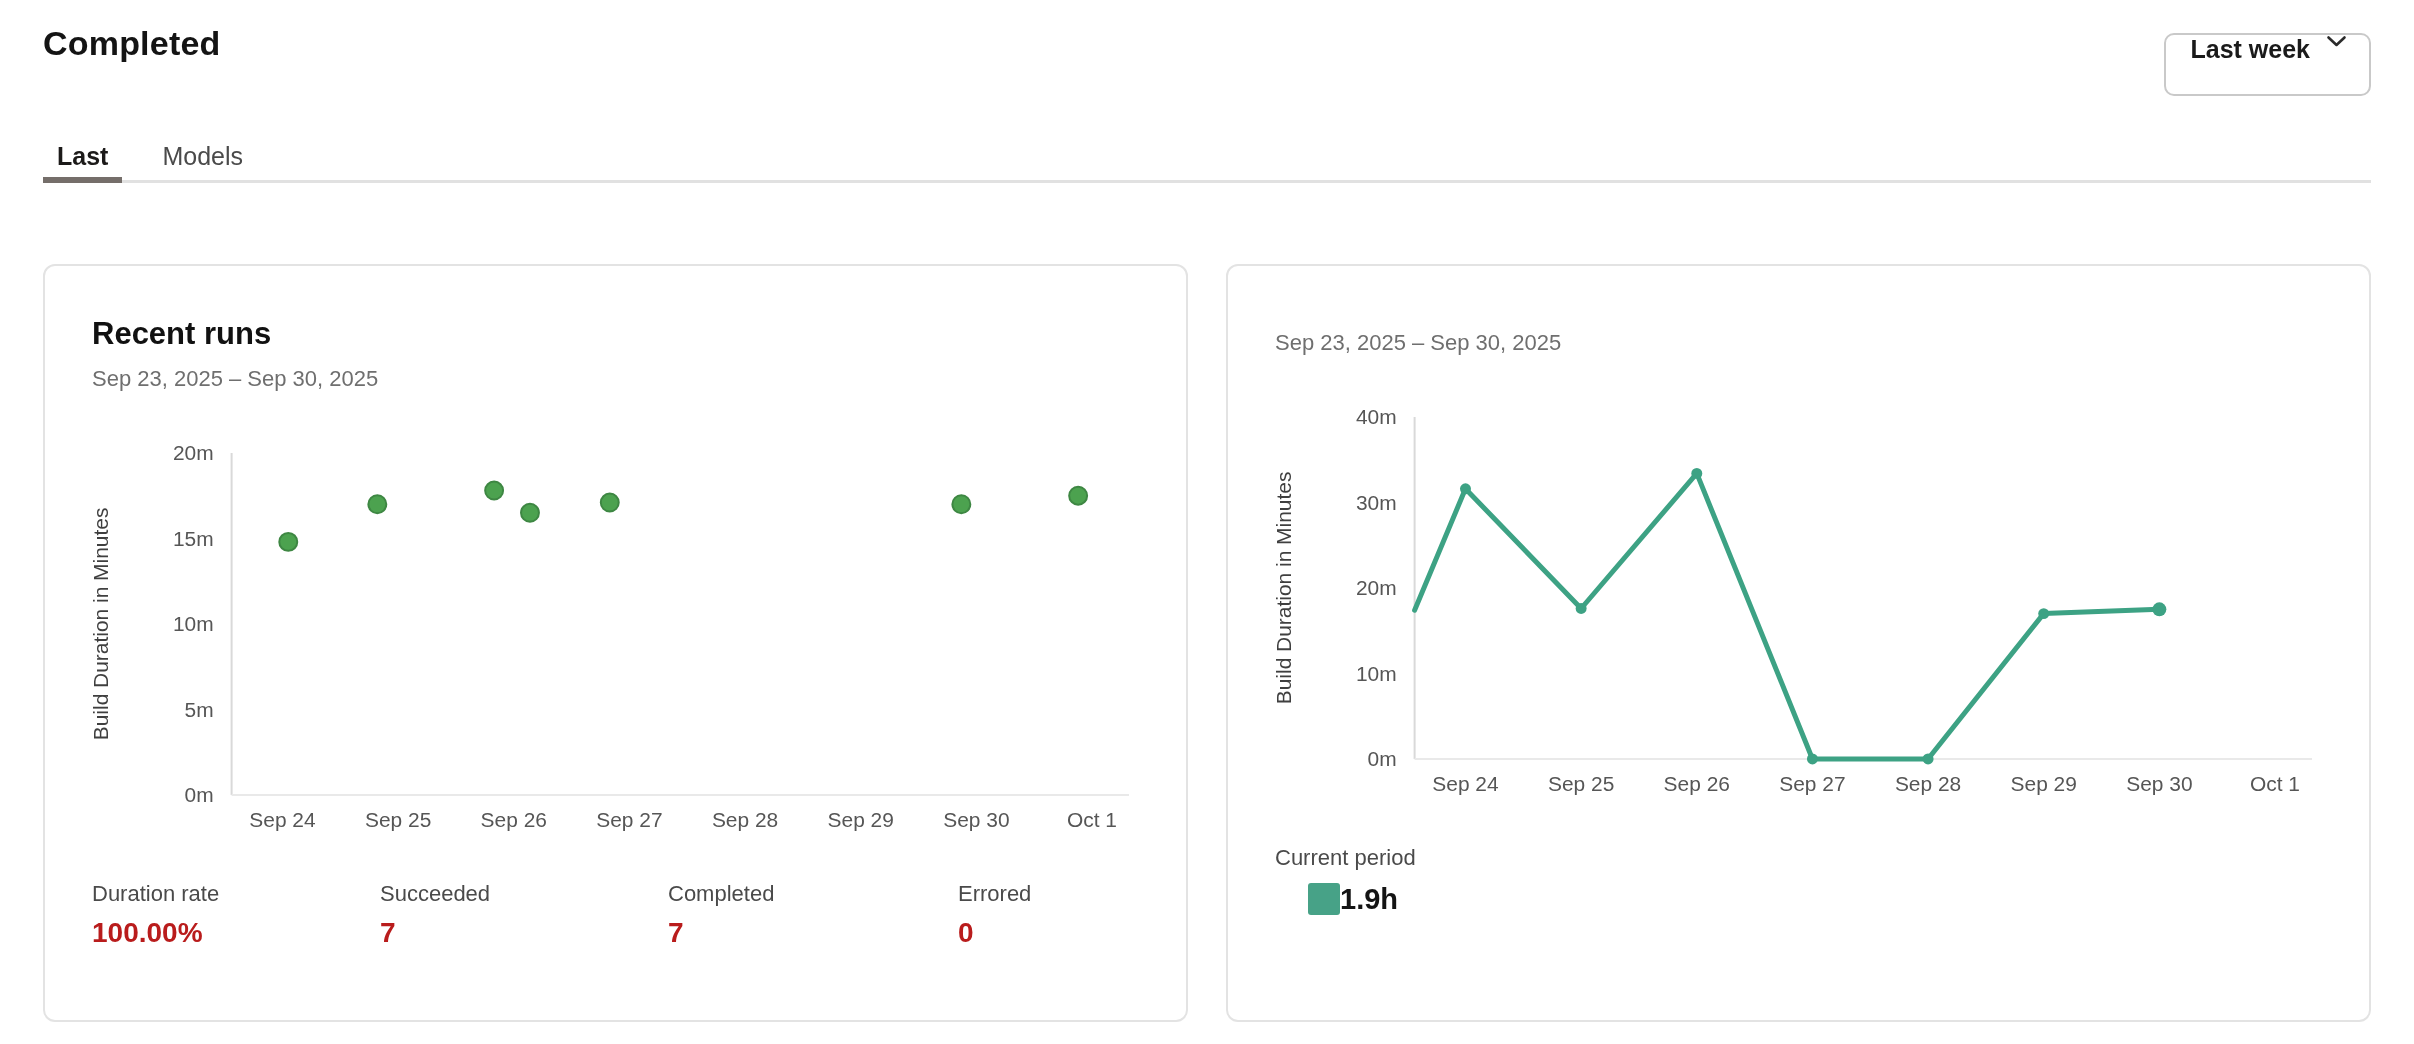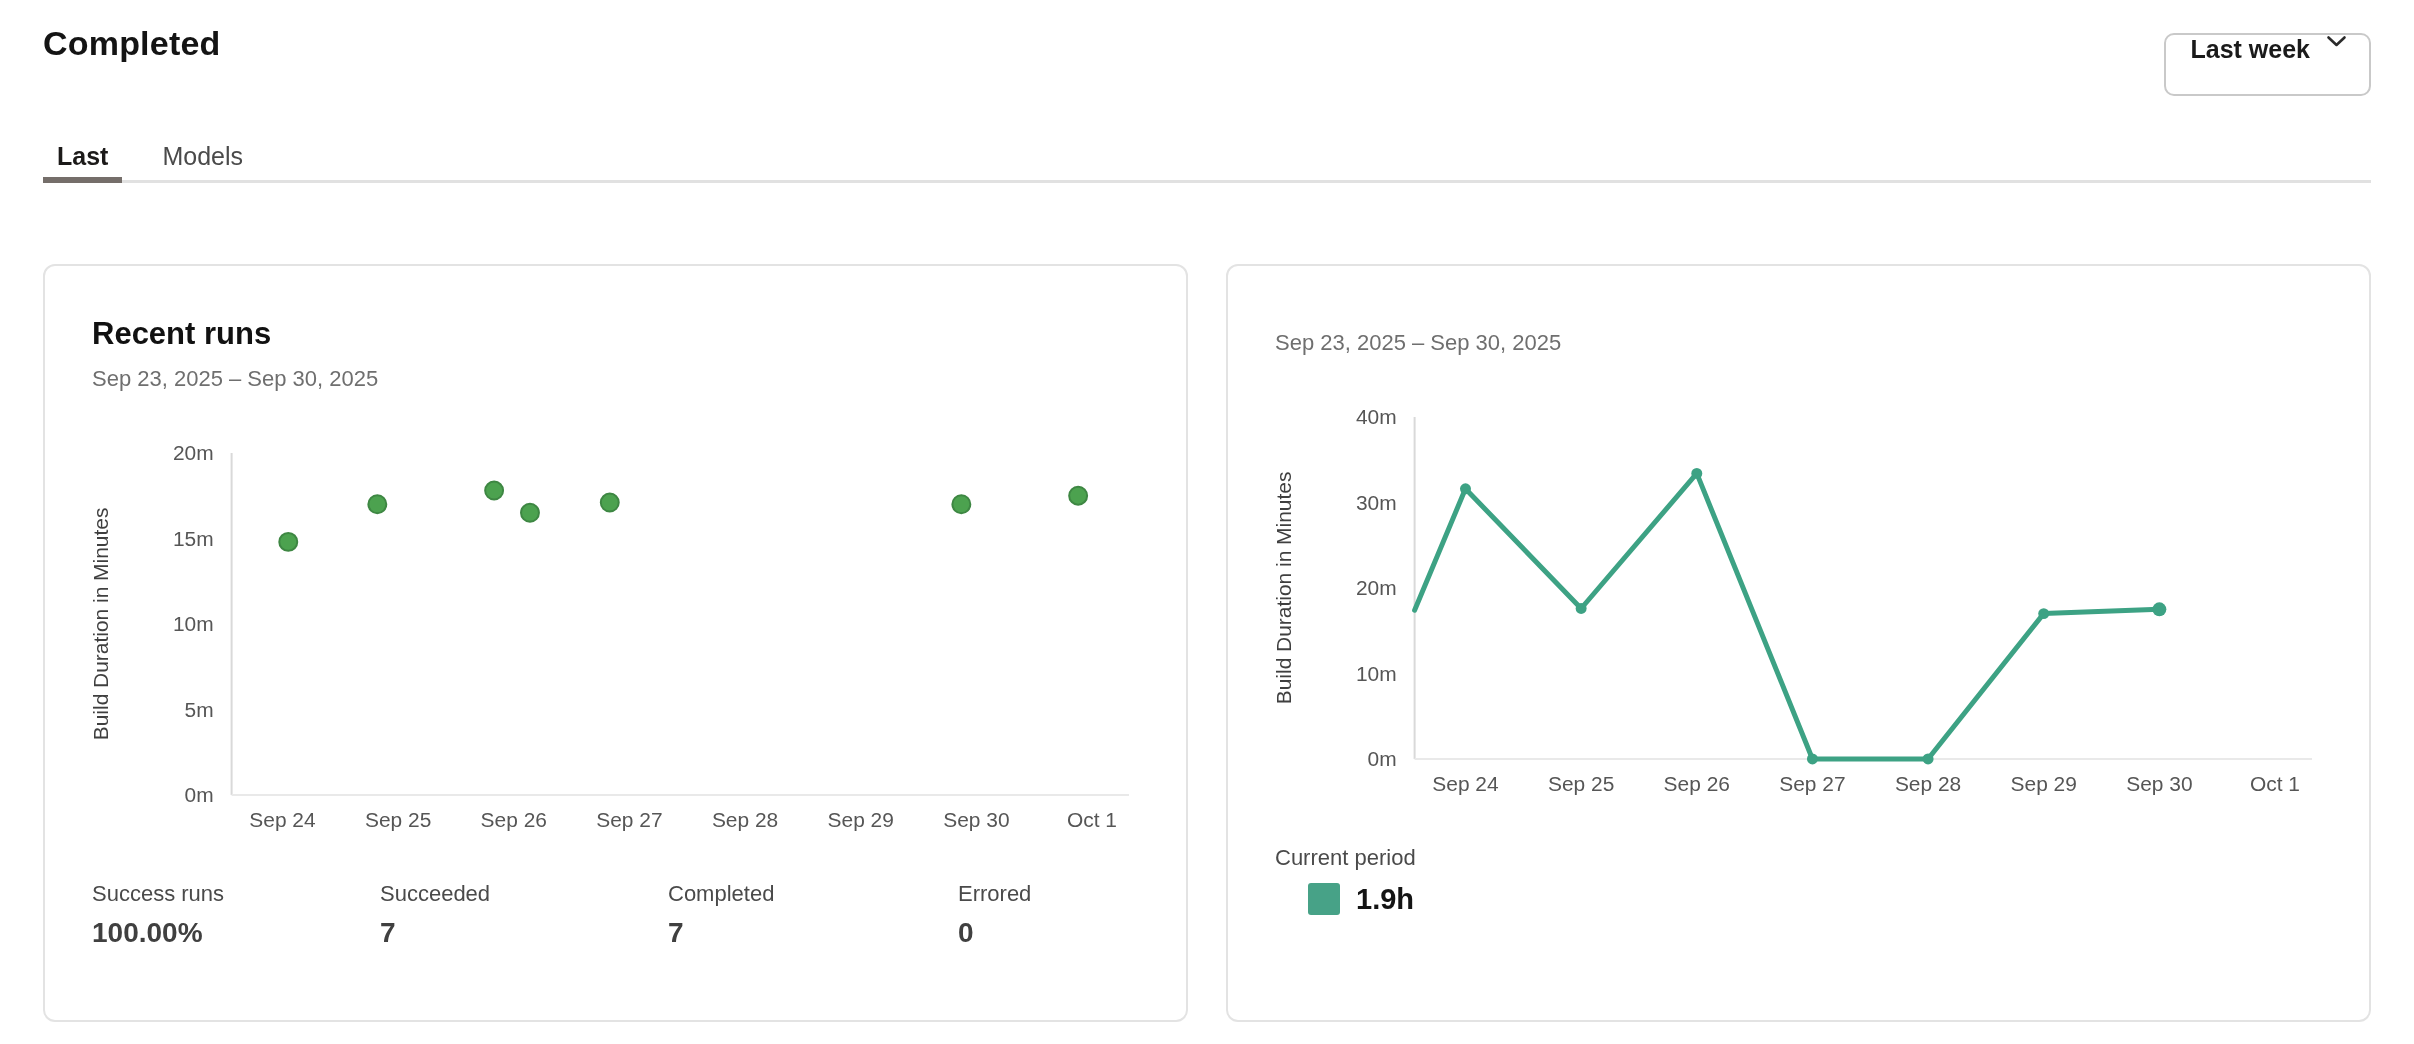"Success runs" div.stat-label { text: Success runs -> Duration rate }
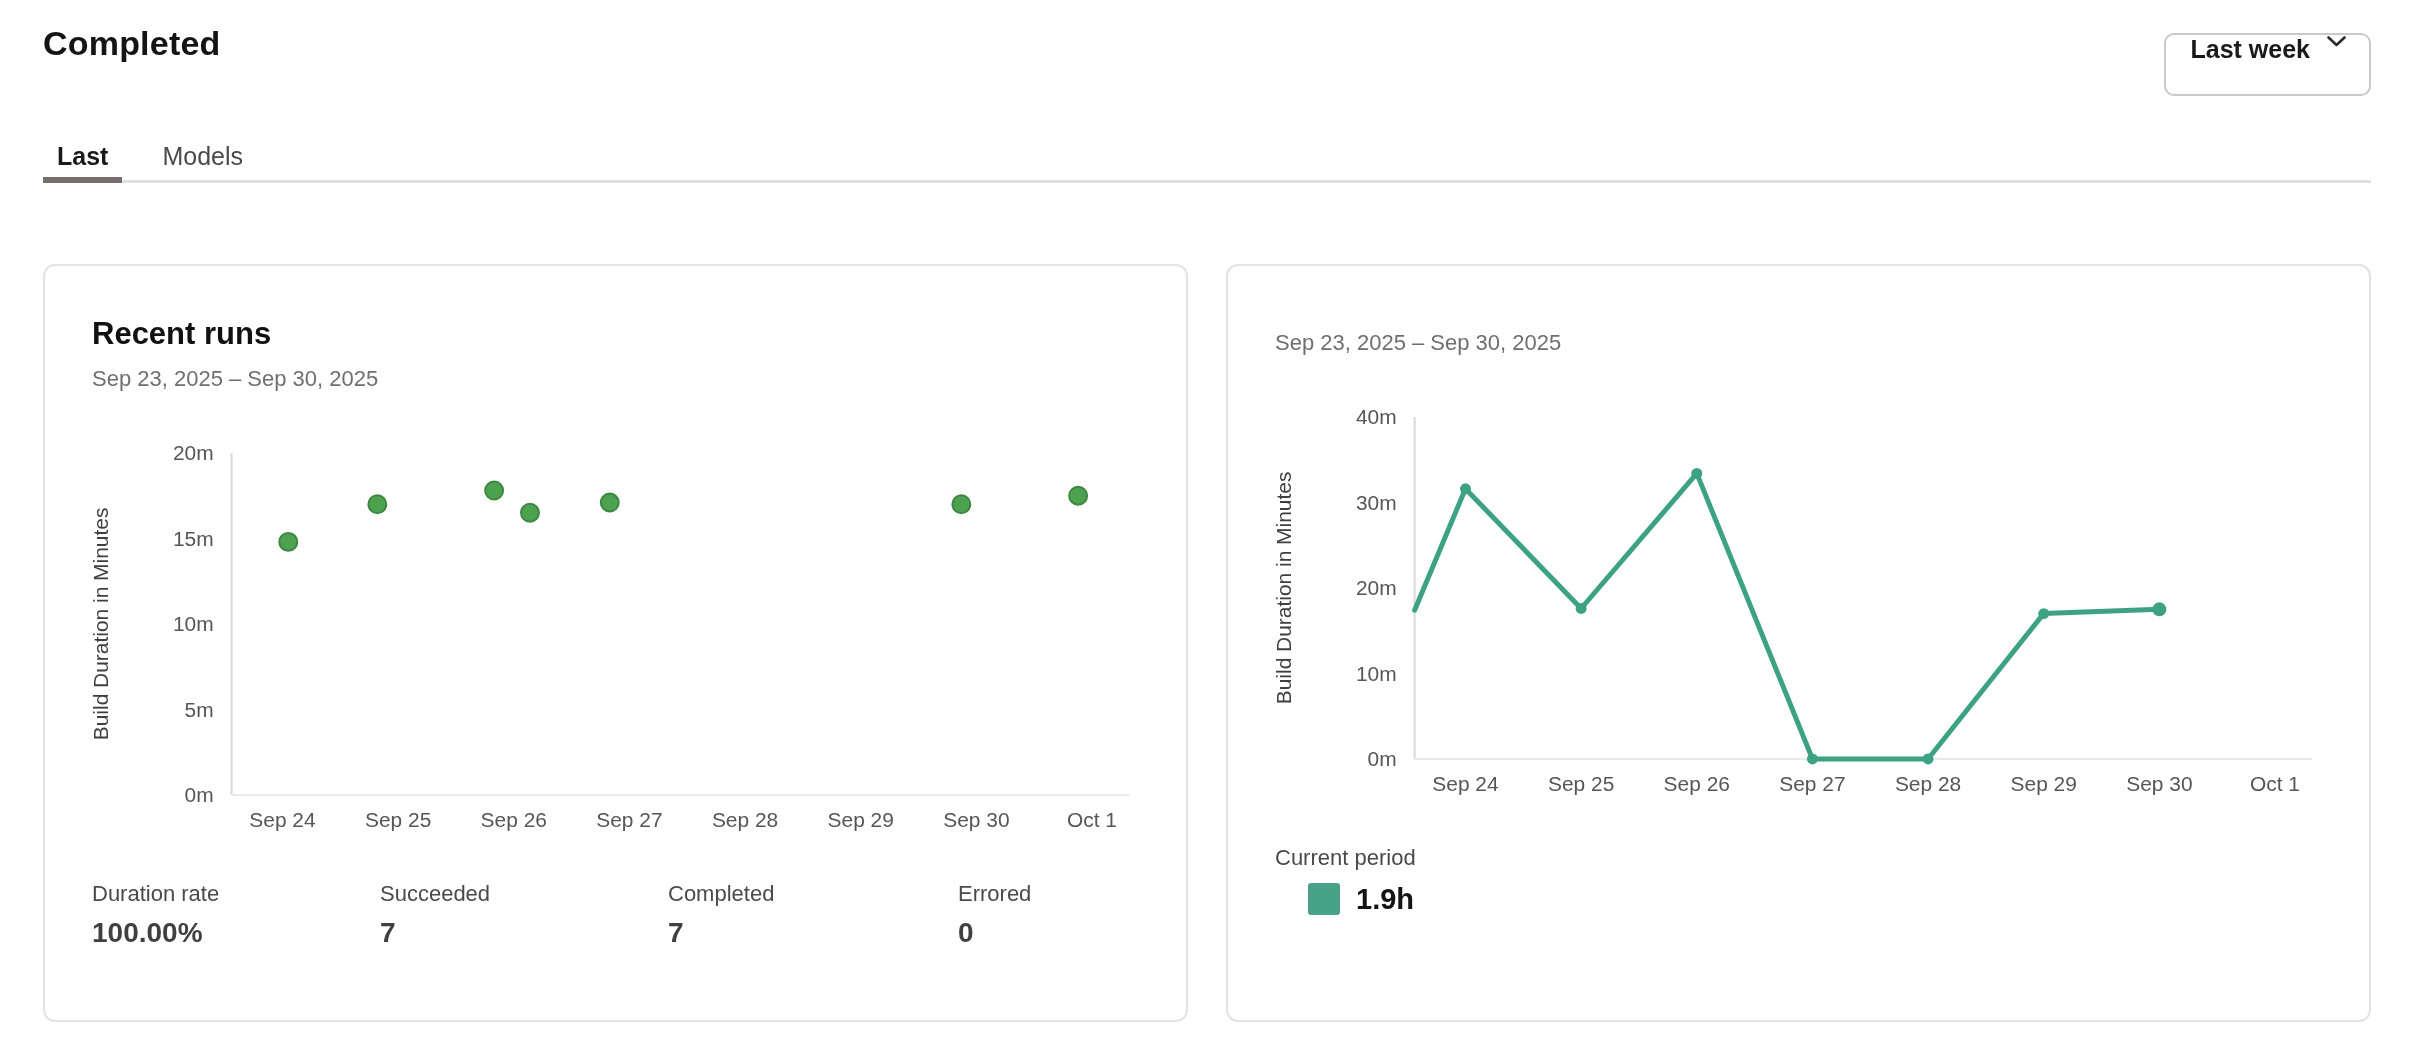"1.9h" .legend-row { gap: 16px -> 0 }
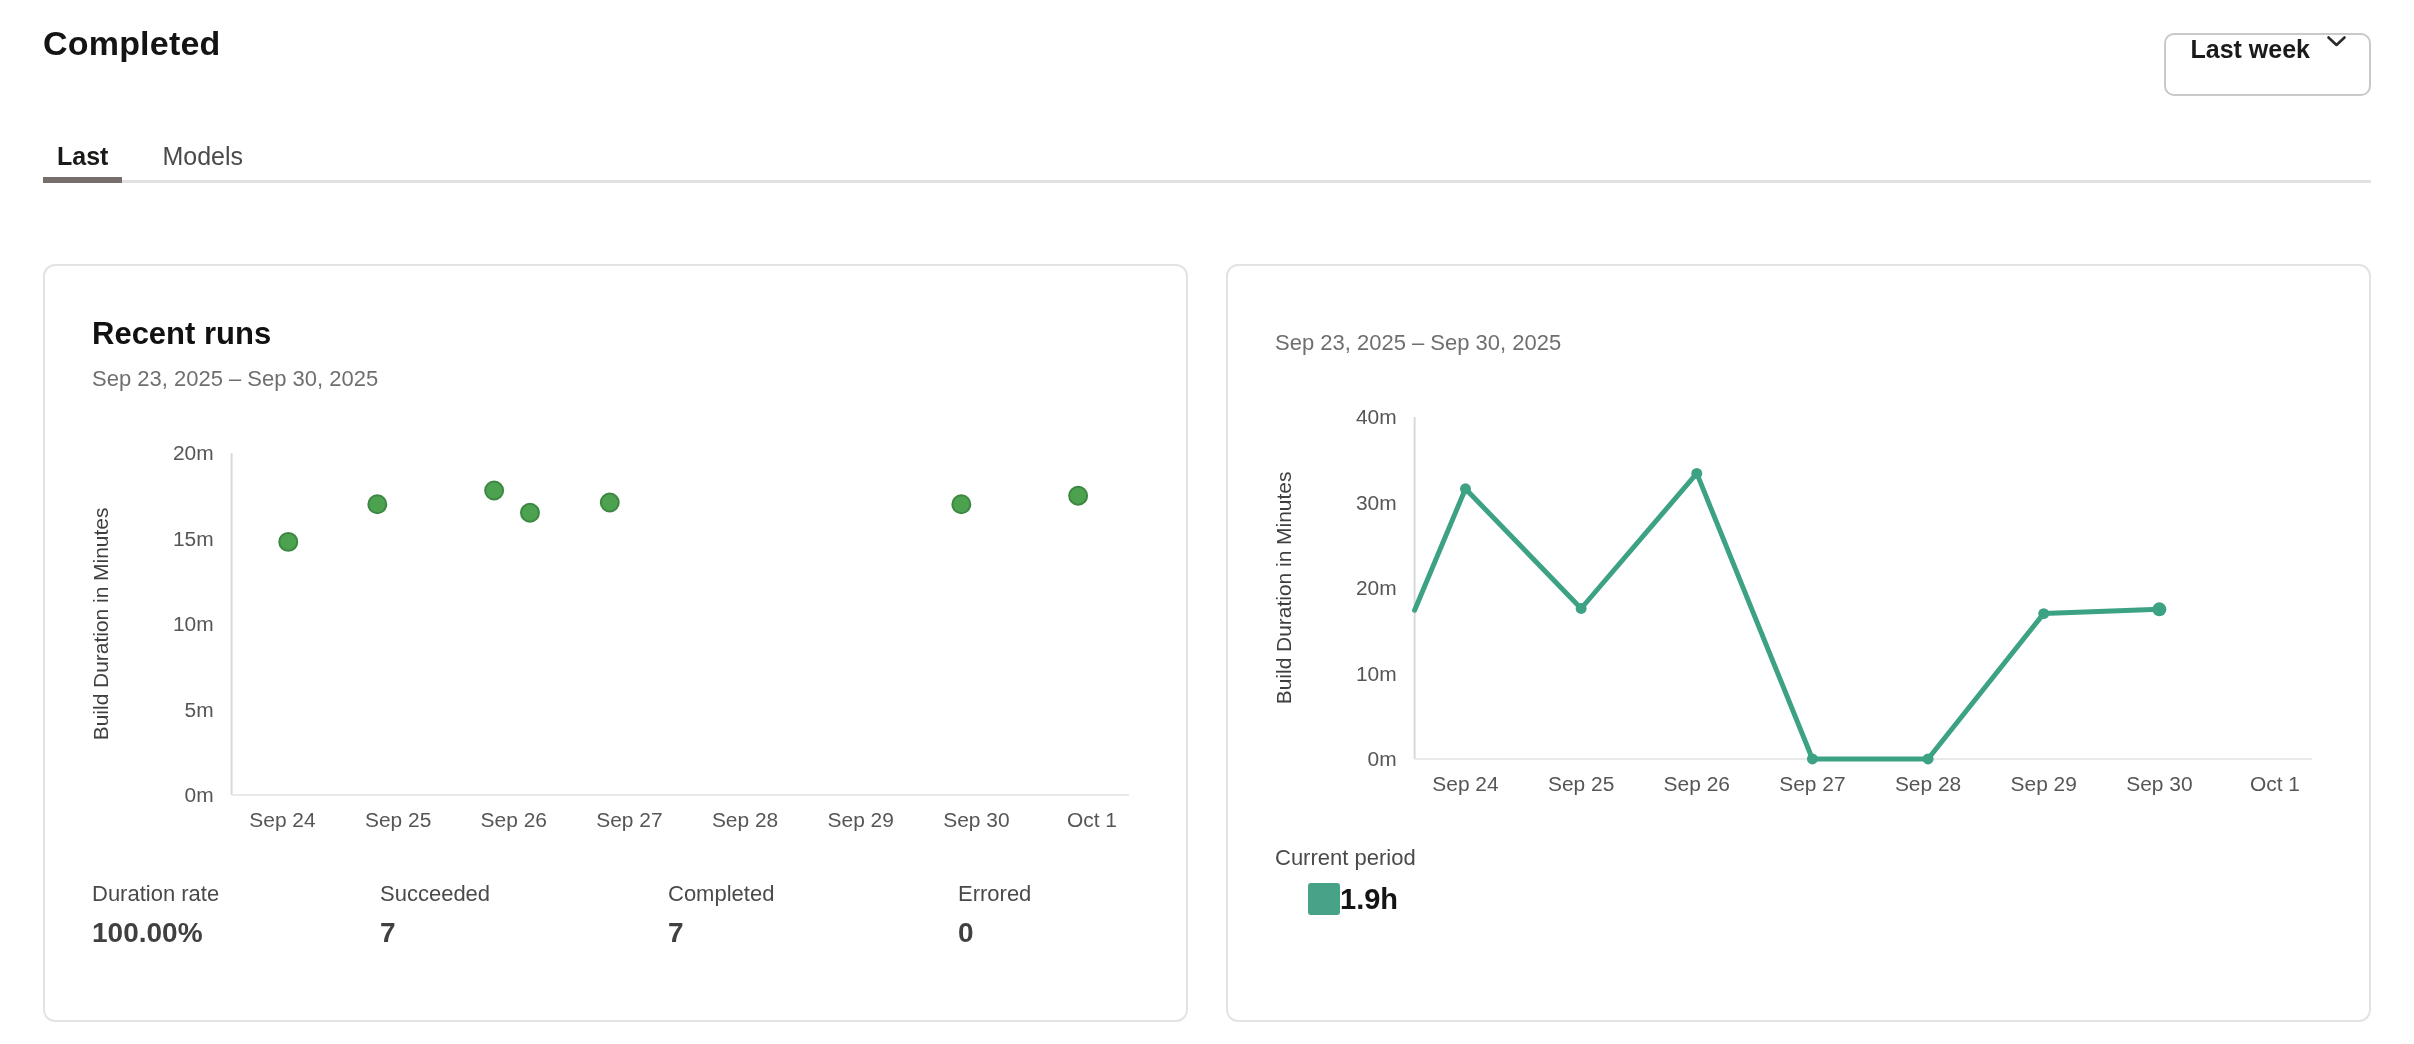"100.00%" .stat-value { color: #404040 -> #b91c1c }
